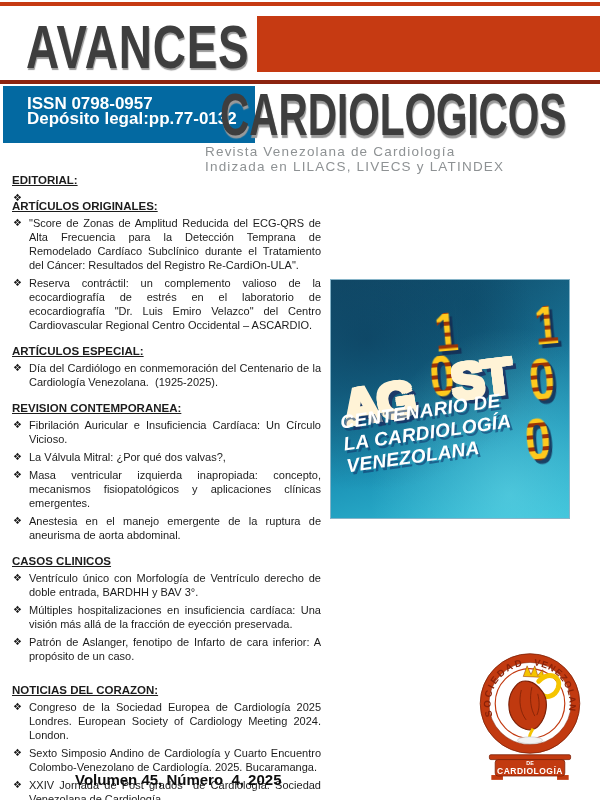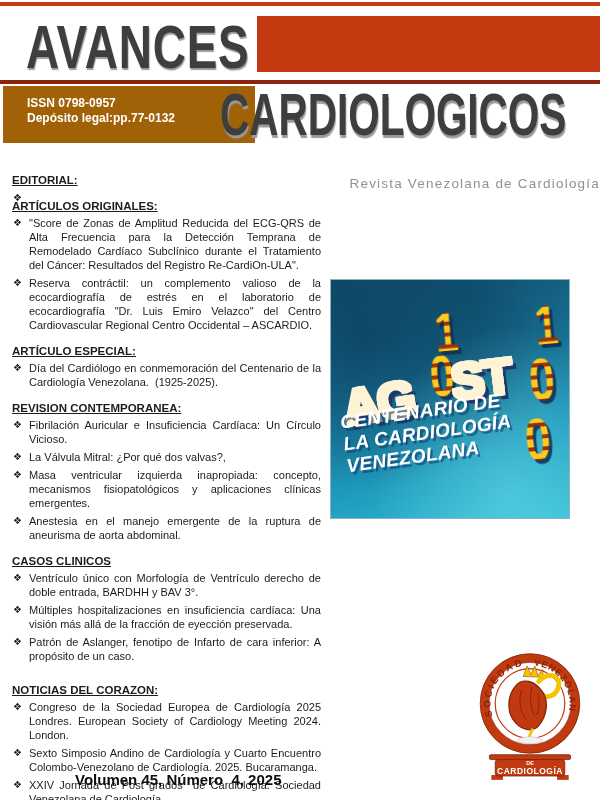"ISSN 0798-0957" .band-issn { background: #a16207 -> #0369a1; font-size: 12px -> 17px }
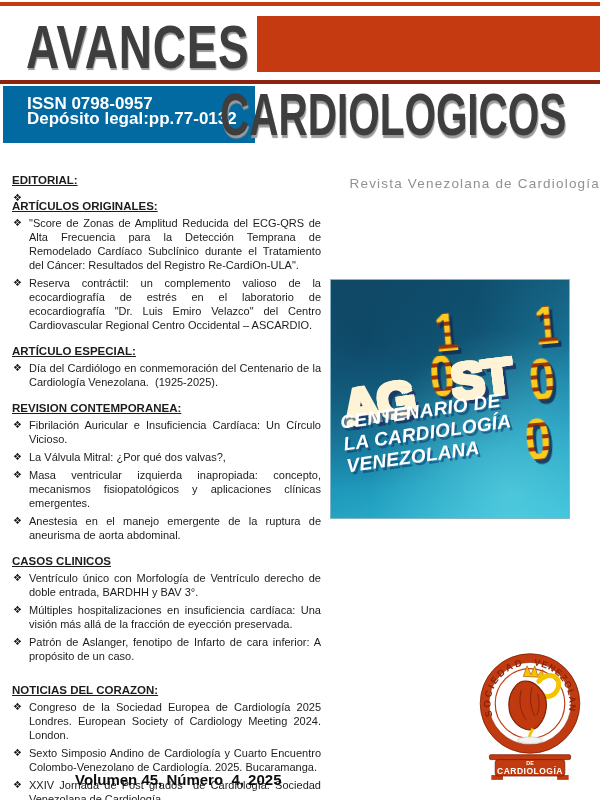"Revista Venezolana de Cardiología" .subtitle { margin-top: 32px -> none; text-align: right -> left }
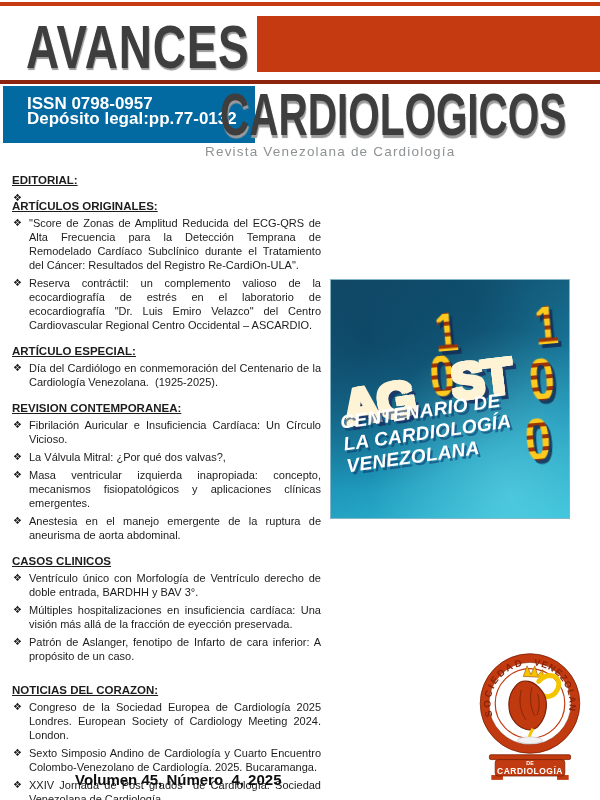"Indizada en LILACS, LIVECS y" div { html: none -> <div>Indizada en LILACS, LIVECS y LATINDEX</div> }
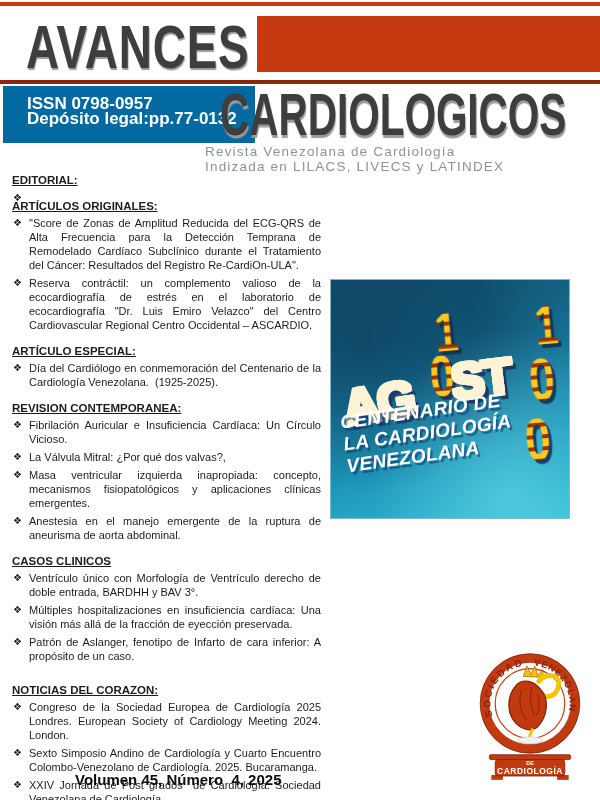"ARTÍCULO ESPECIAL:" h3 { text: ARTÍCULO -> ARTÍCULOS }
